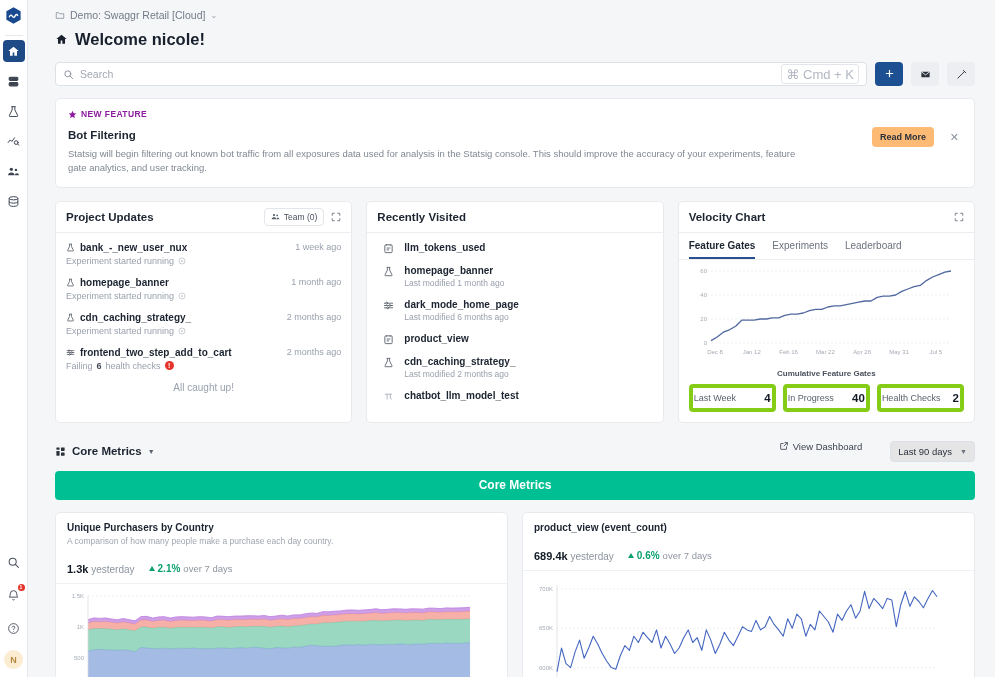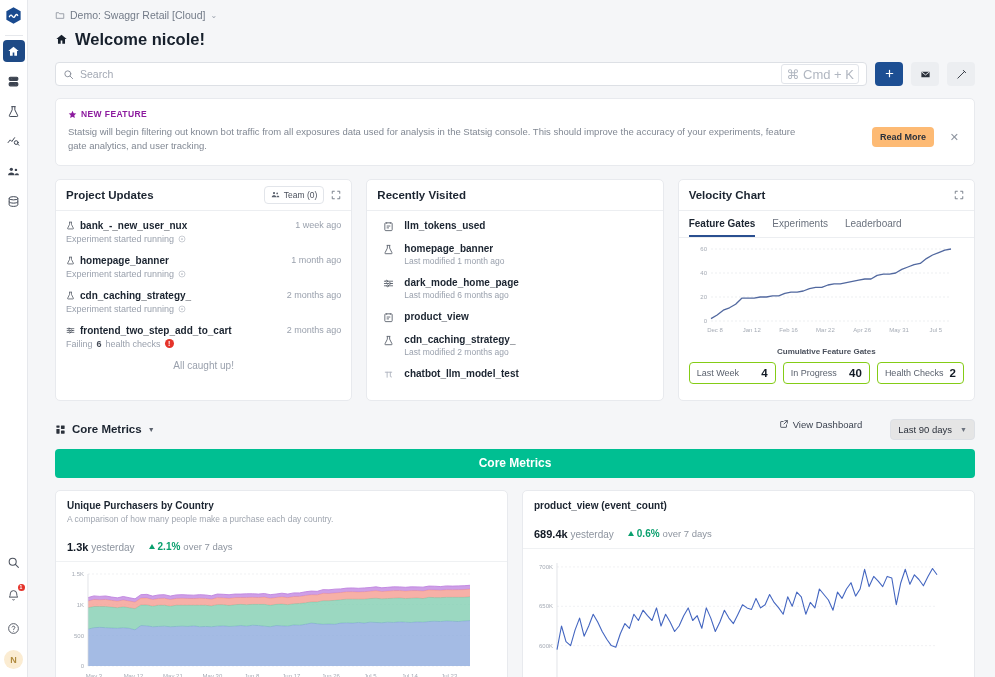"Bot Filtering" h3 { html: none -> <h3>Bot Filtering</h3> }
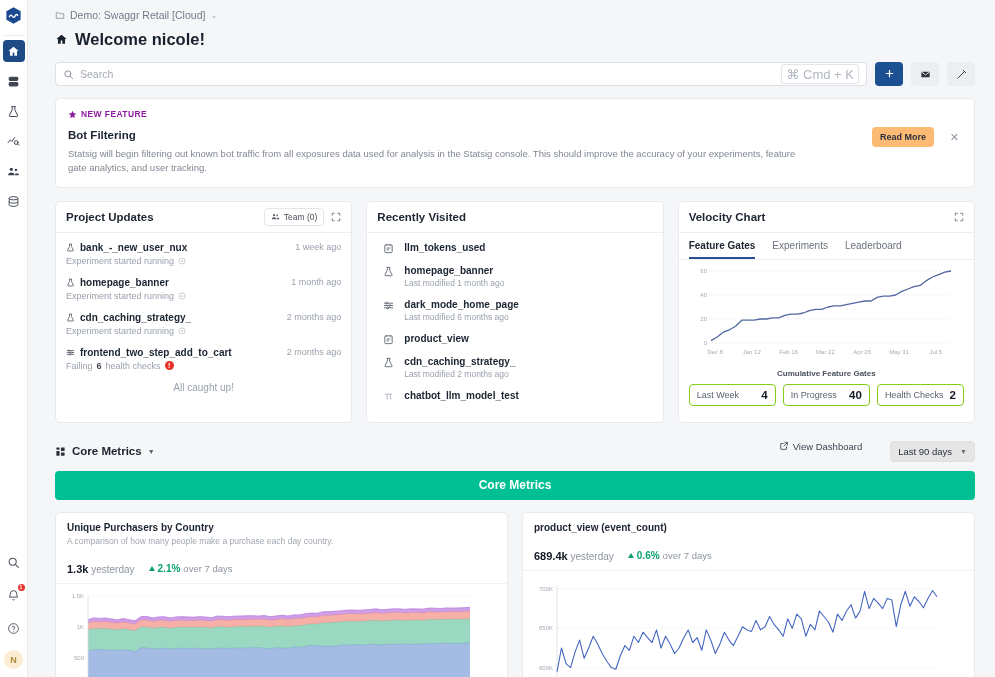"Last Week" .vc-stat { border: 1px solid #84cc16 -> 4px solid #84cc16; padding: 4px 7px -> 4px 1px }
